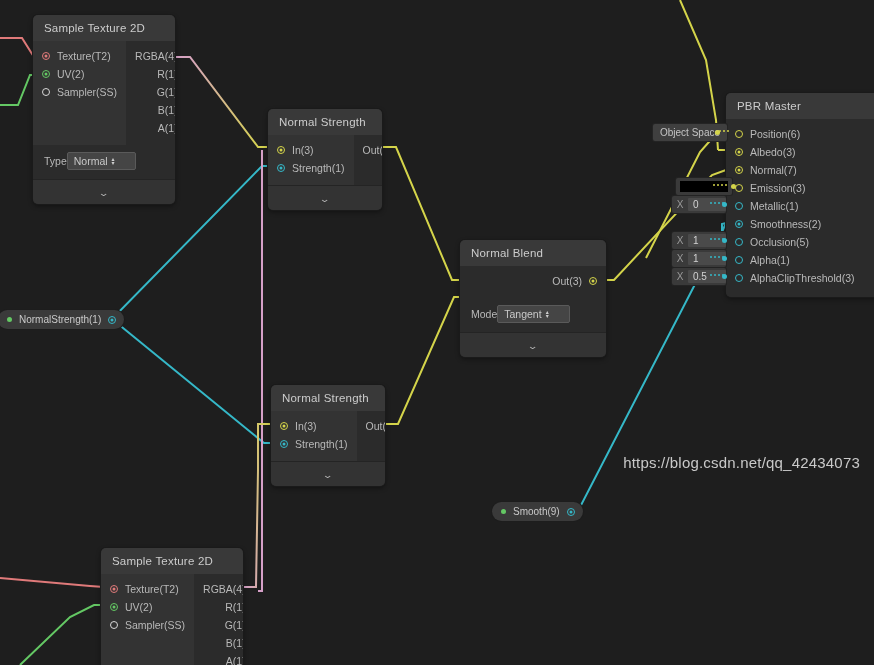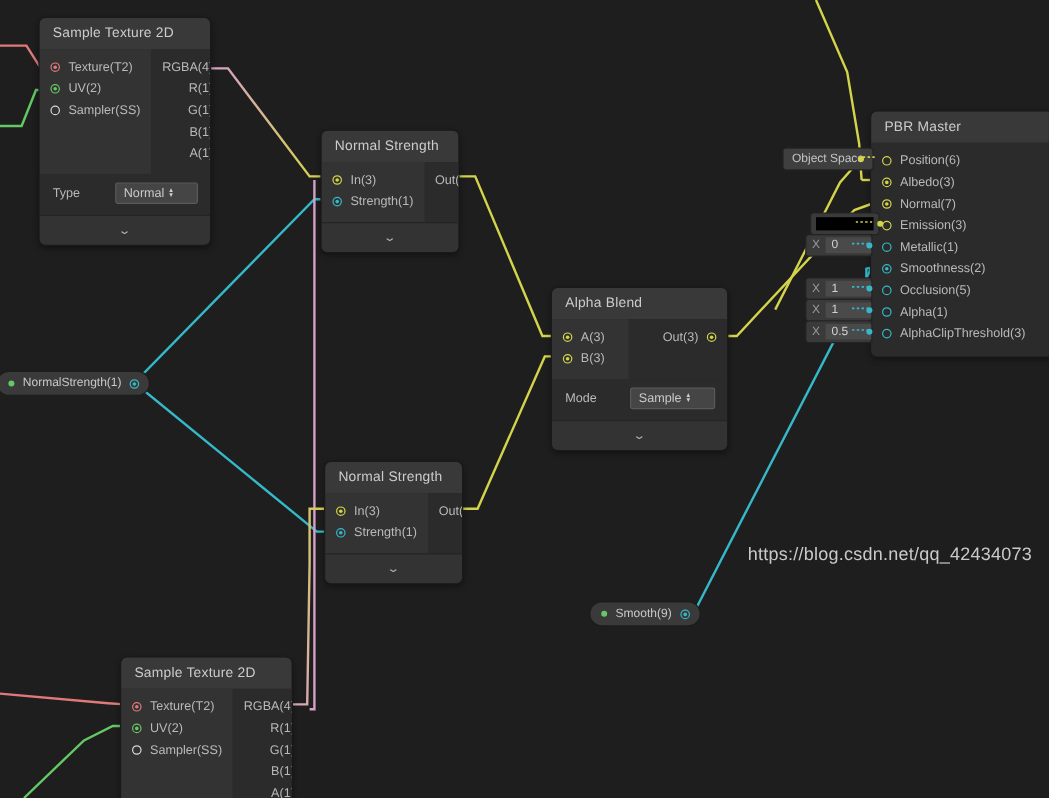"Type" .srow { justify-content: space-between -> flex-start }
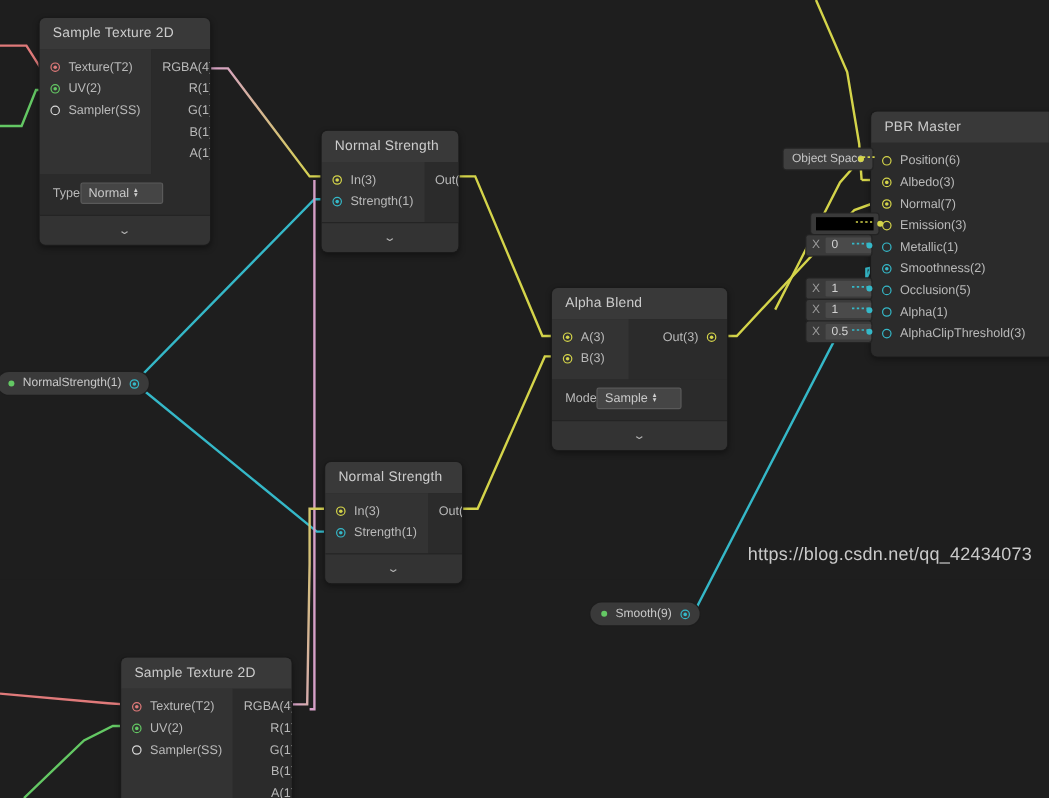"Alpha Blend" div.node-header { text: Alpha -> Normal }
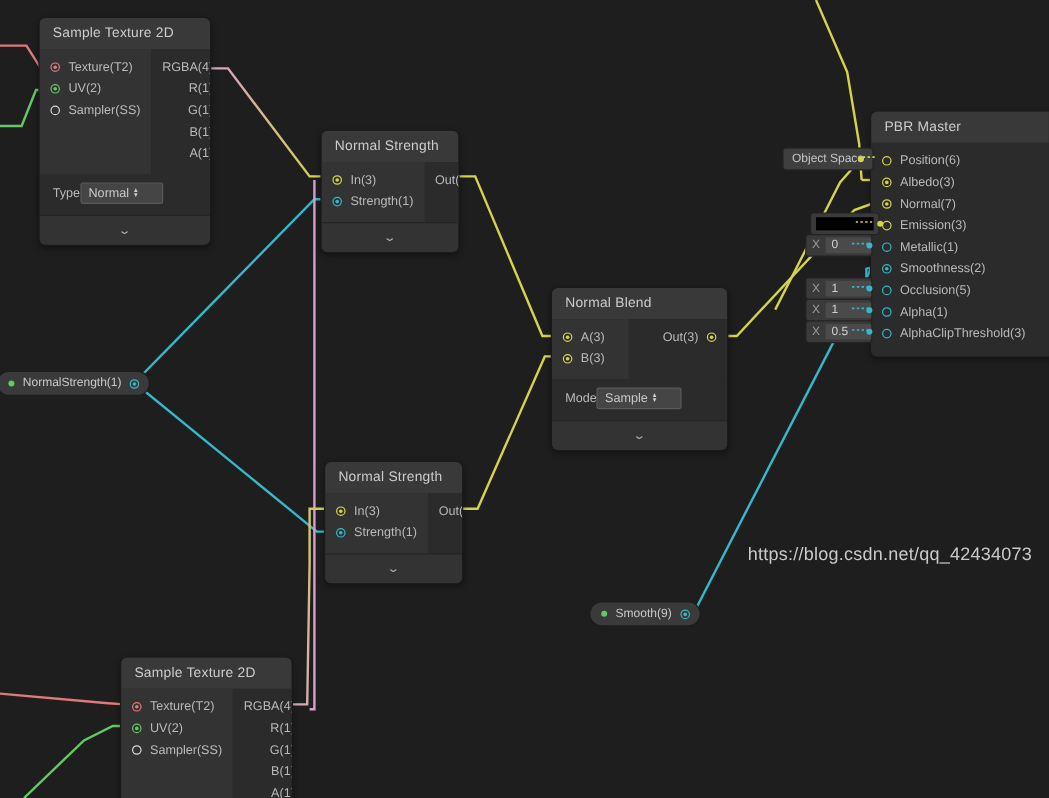"A(3)" div.port-col-in { html: <div> <div> <span></span> <span>A(3)</span> </div> <div> <span></span> <span>B(3)</span> </div> </div> -> none }
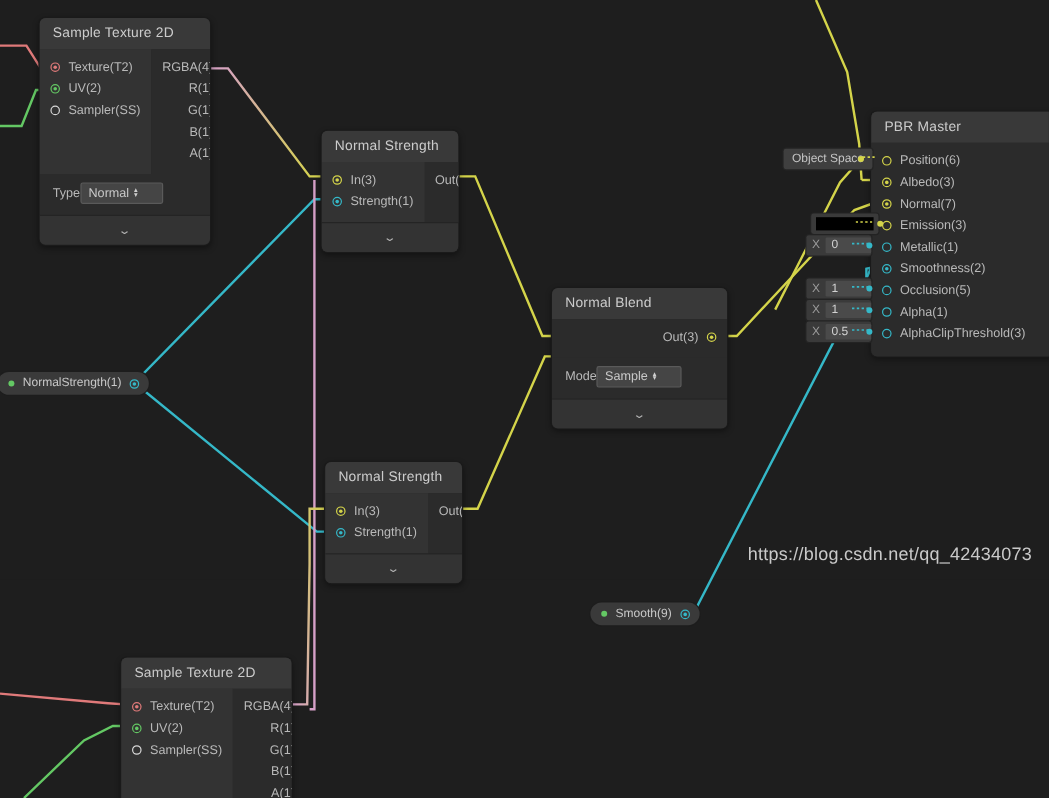"Sample" span { text: Sample -> Tangent }
